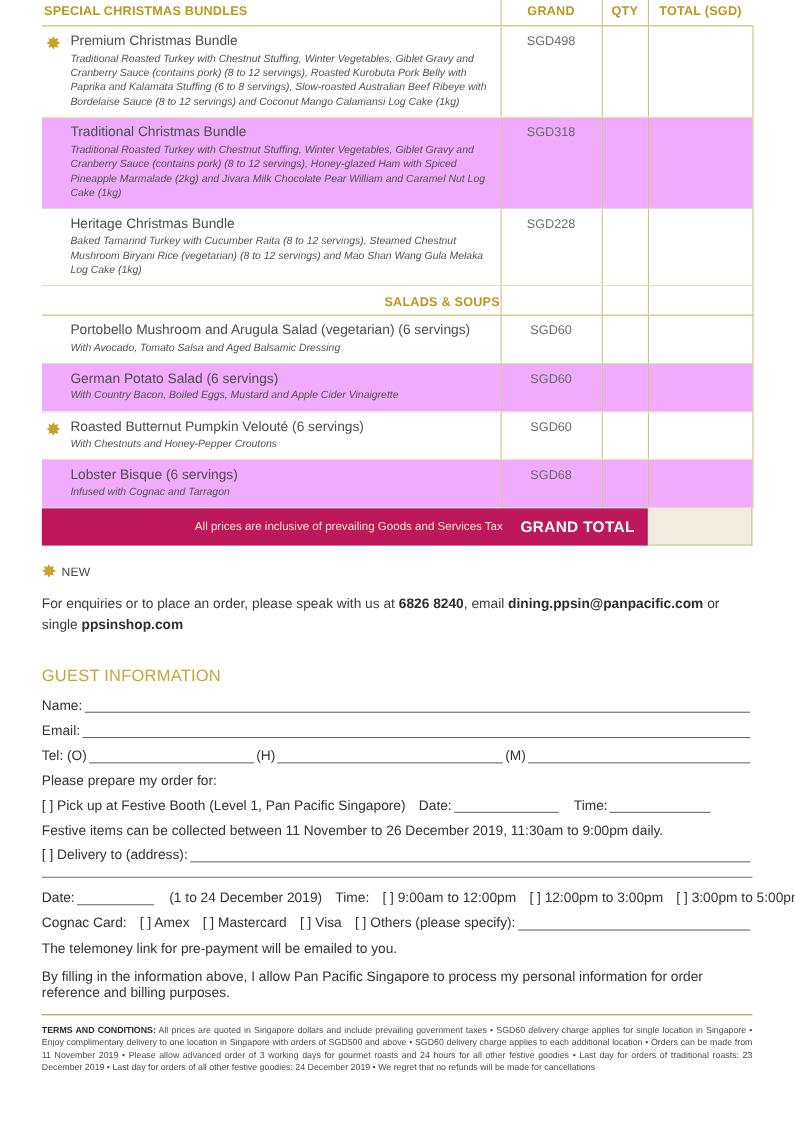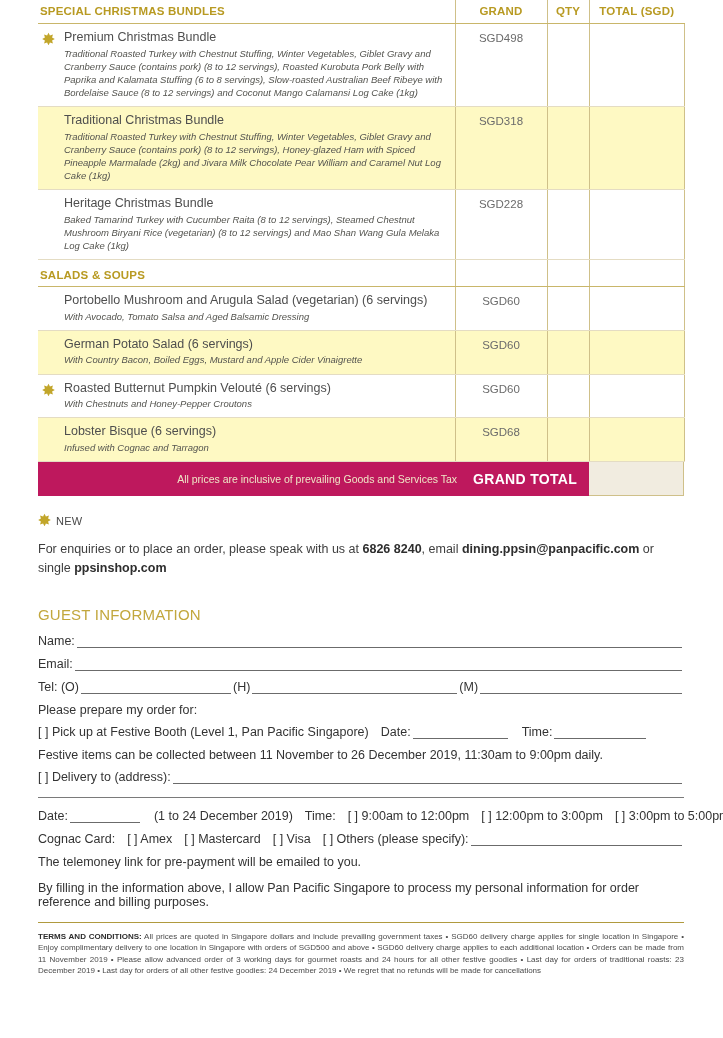"Traditional Christmas Bundle" tr.alt td { background: #fef9c3 -> #f0abfc }
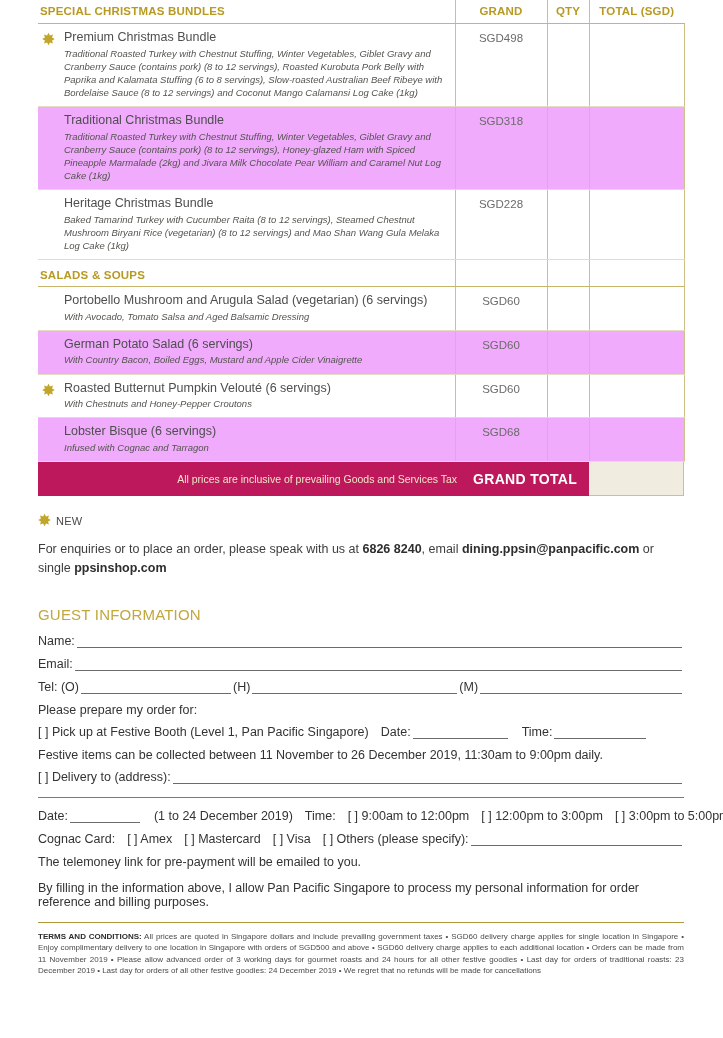"SALADS & SOUPS" tr.section td { text-align: none -> right }
